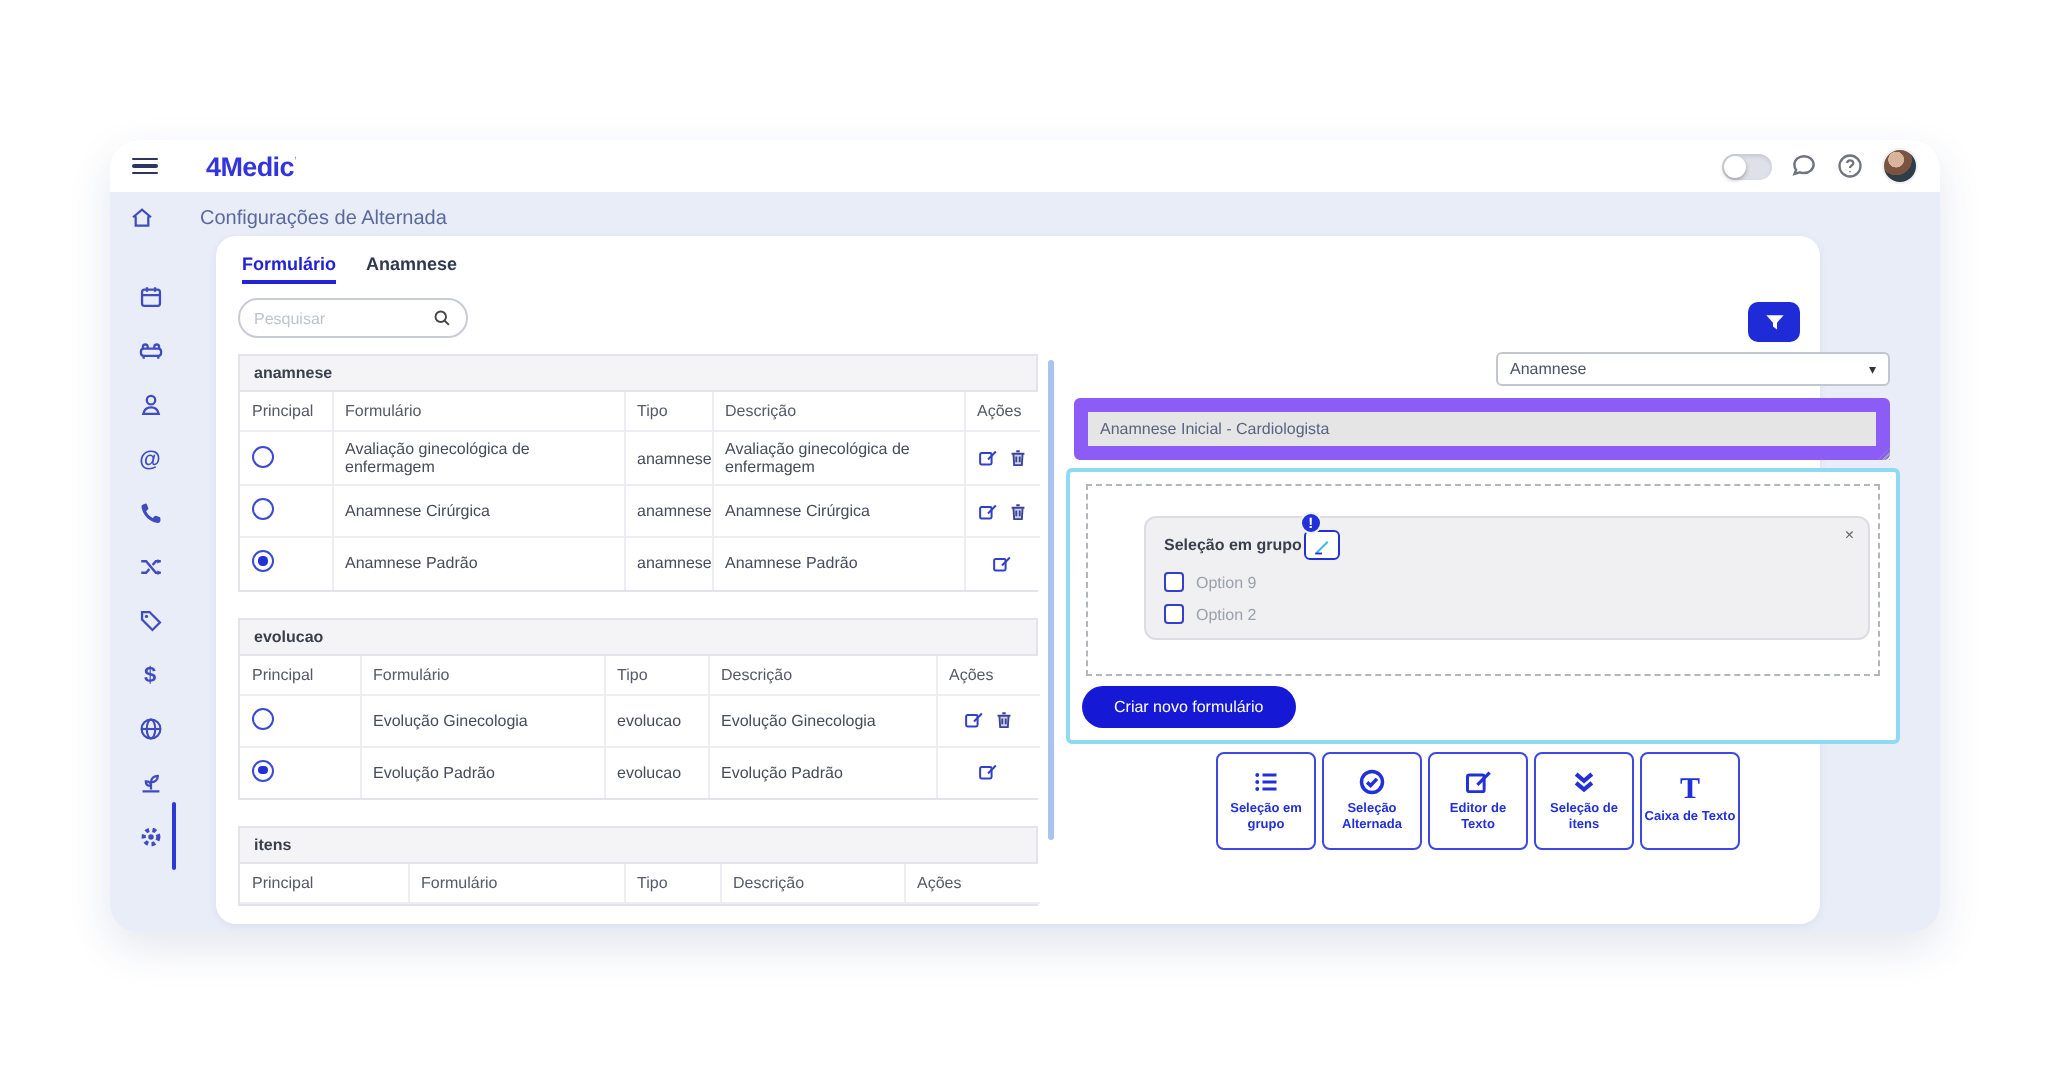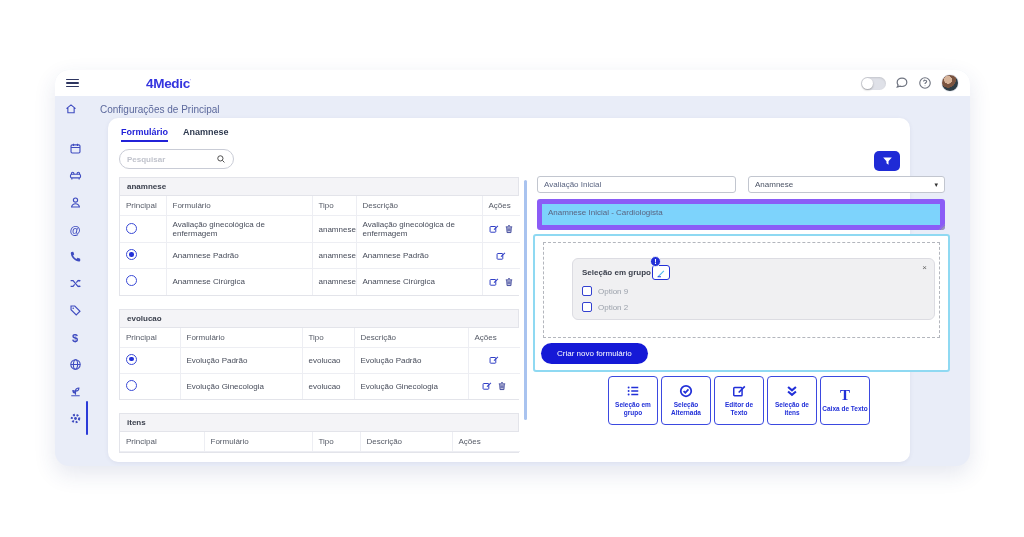"4M" .logo b { margin-left: 43px -> none }
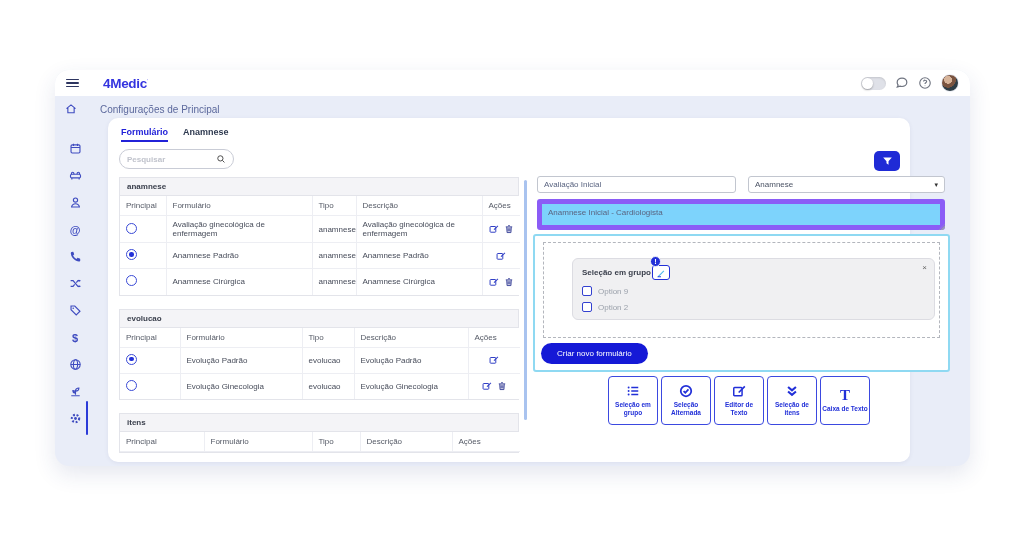"Configurações de Principal" span.title { text: Principal -> Alternada }
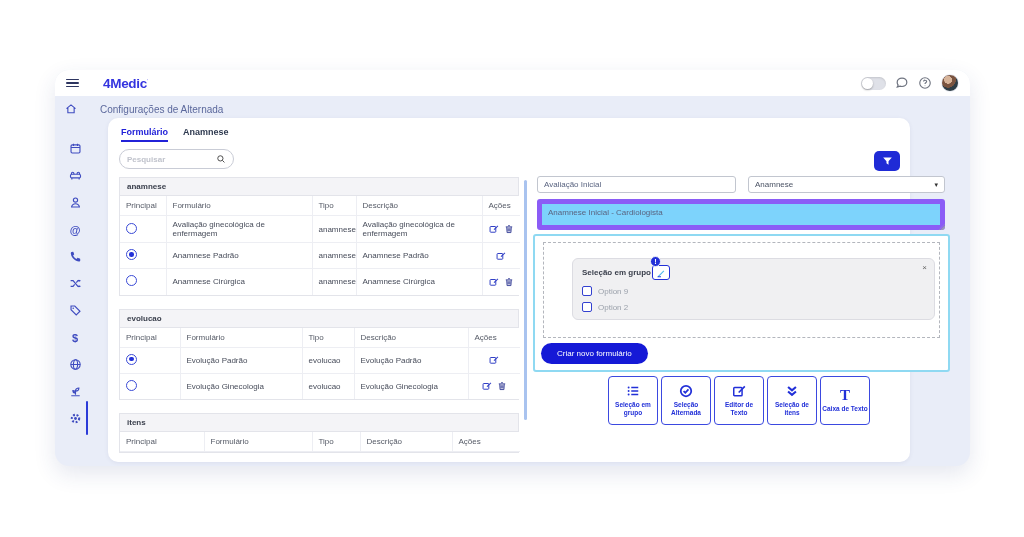"Pesquisar" .search input { font-weight: bold -> none }
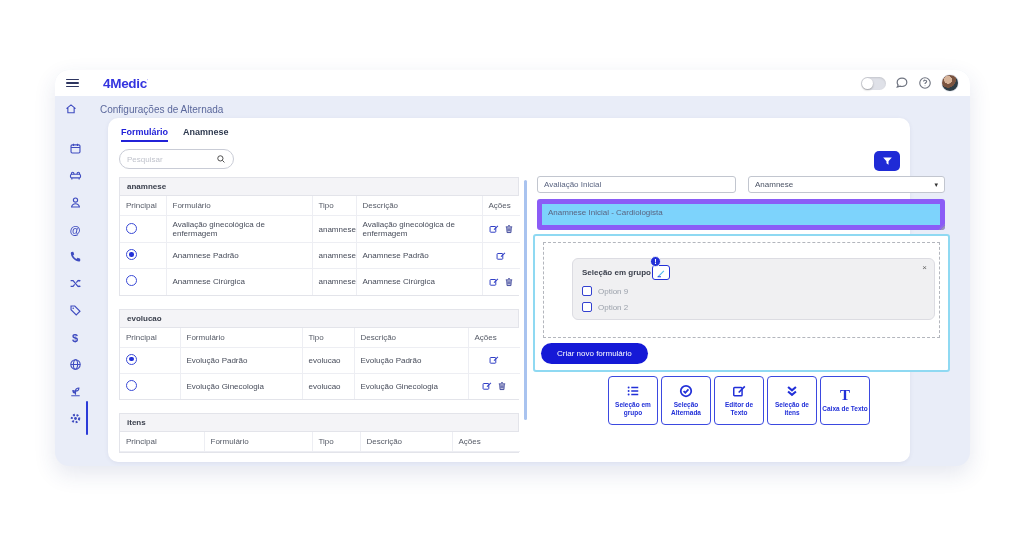"Avaliação Inicial" input.f-input { html: <input> -> none }
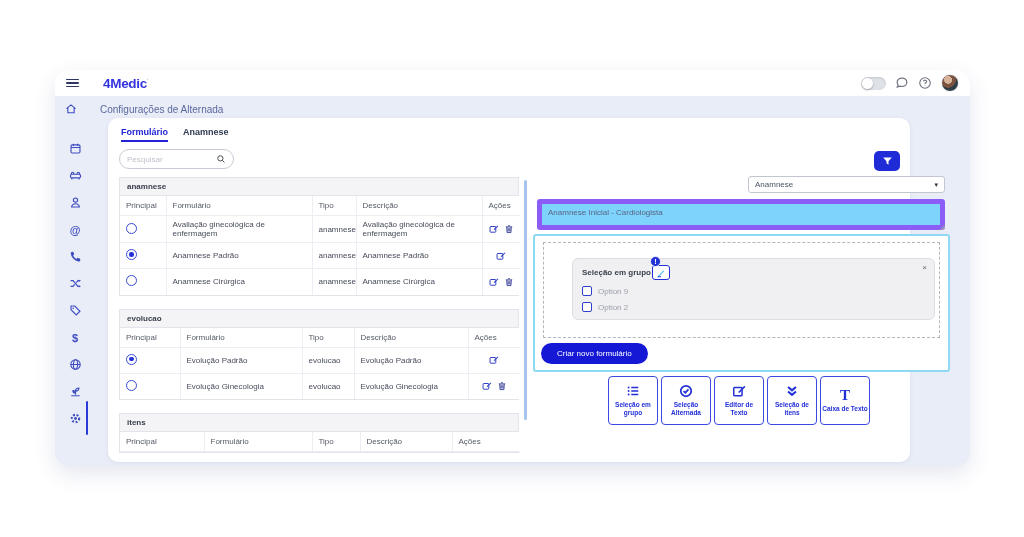"Anamnese Inicial - Cardiologista" .f-textarea { background: #7dd3fc -> #e5e5e5; border: 5px solid #8b5cf6 -> 7px solid #8b5cf6 }
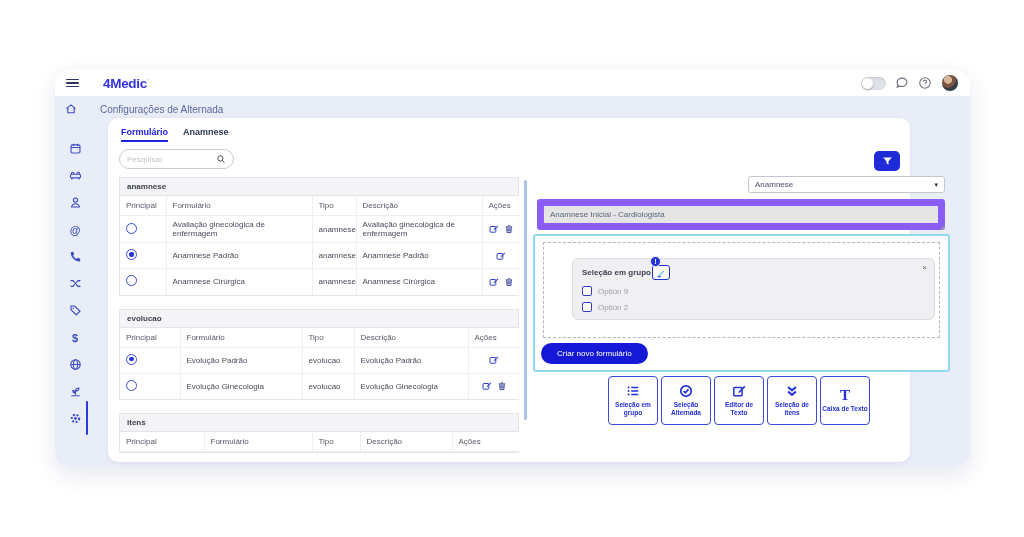"Anamnese Padrão" tr { order: before "Anamnese Cirúrgica" -> after "Anamnese Cirúrgica" }
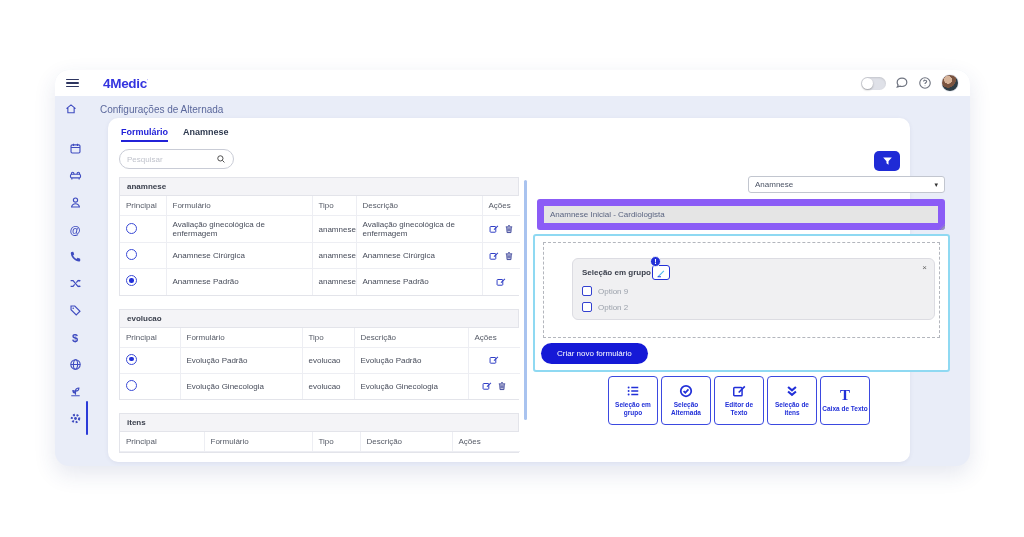"Evolução Padrão" tr { order: before "Evolução Ginecologia" -> after "Evolução Ginecologia" }
